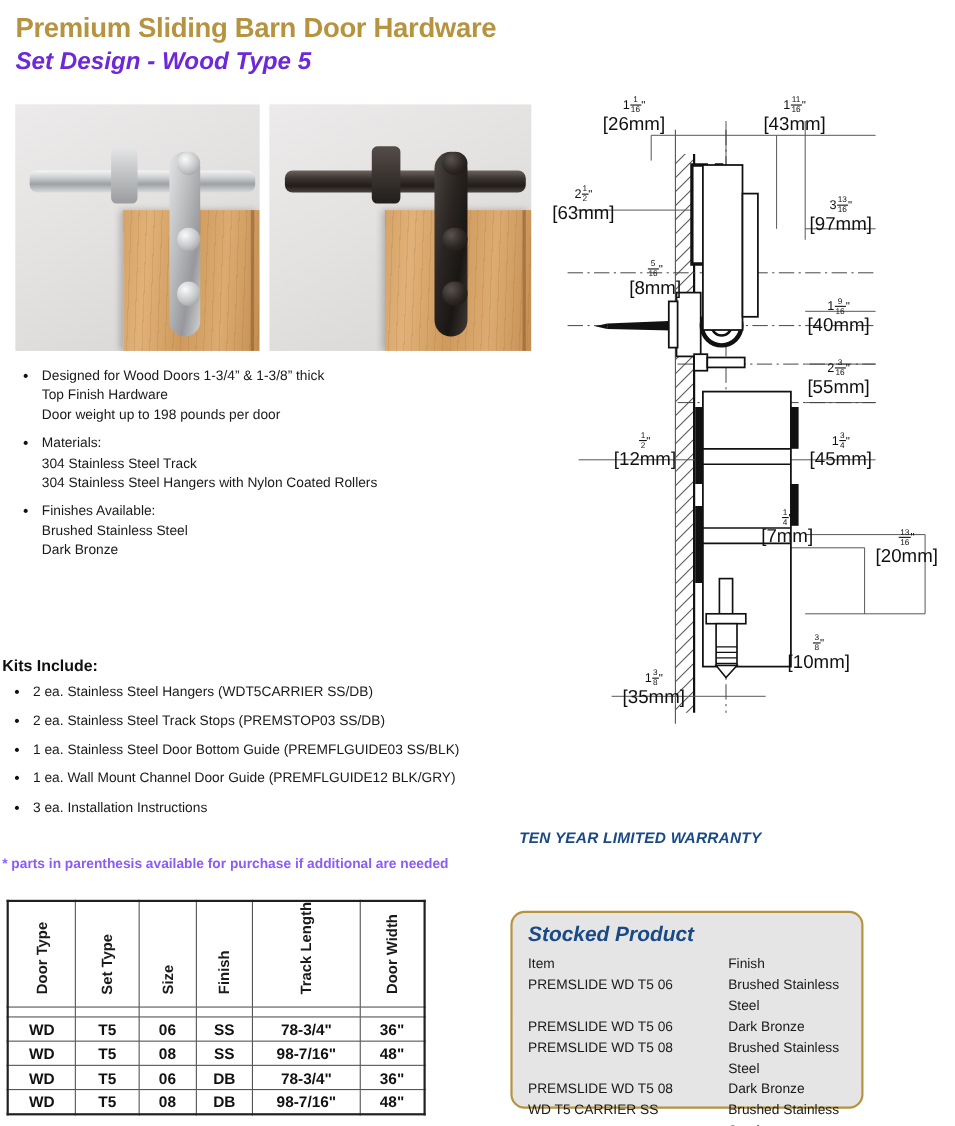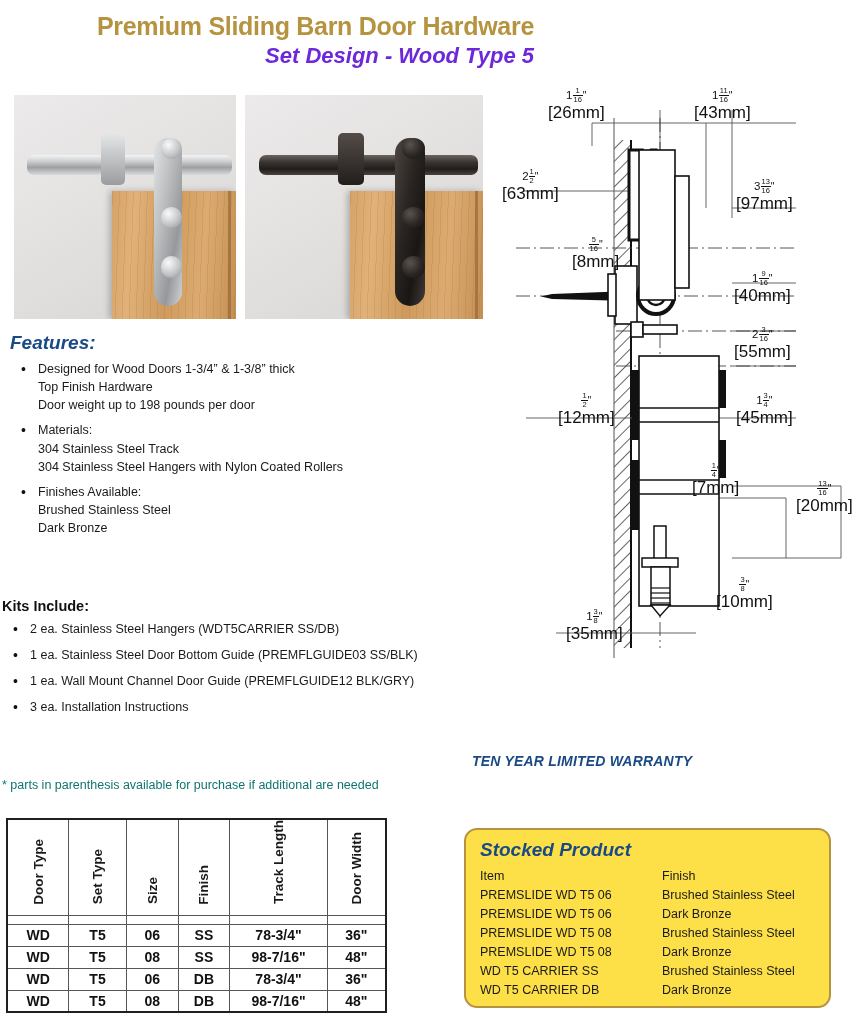"Premium Sliding Barn Door Hardware" #header { text-align: right -> none }
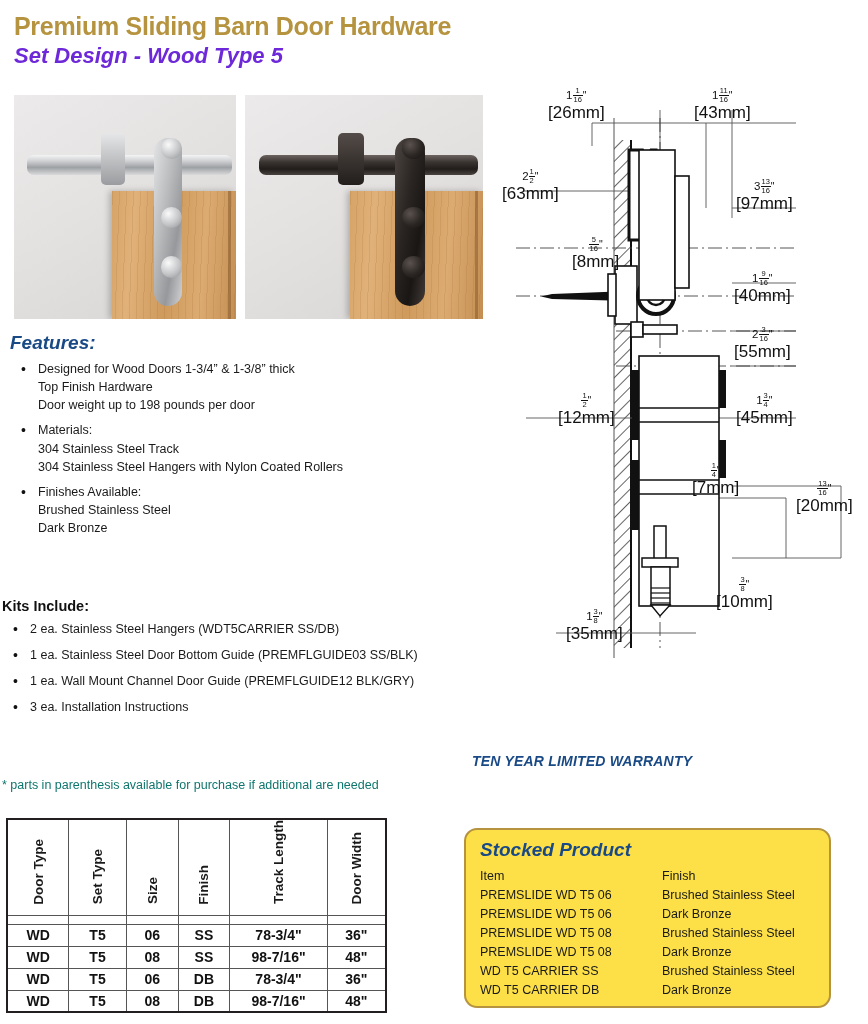"Features:" div.sec-head { html: <div>Features:</div> -> none }
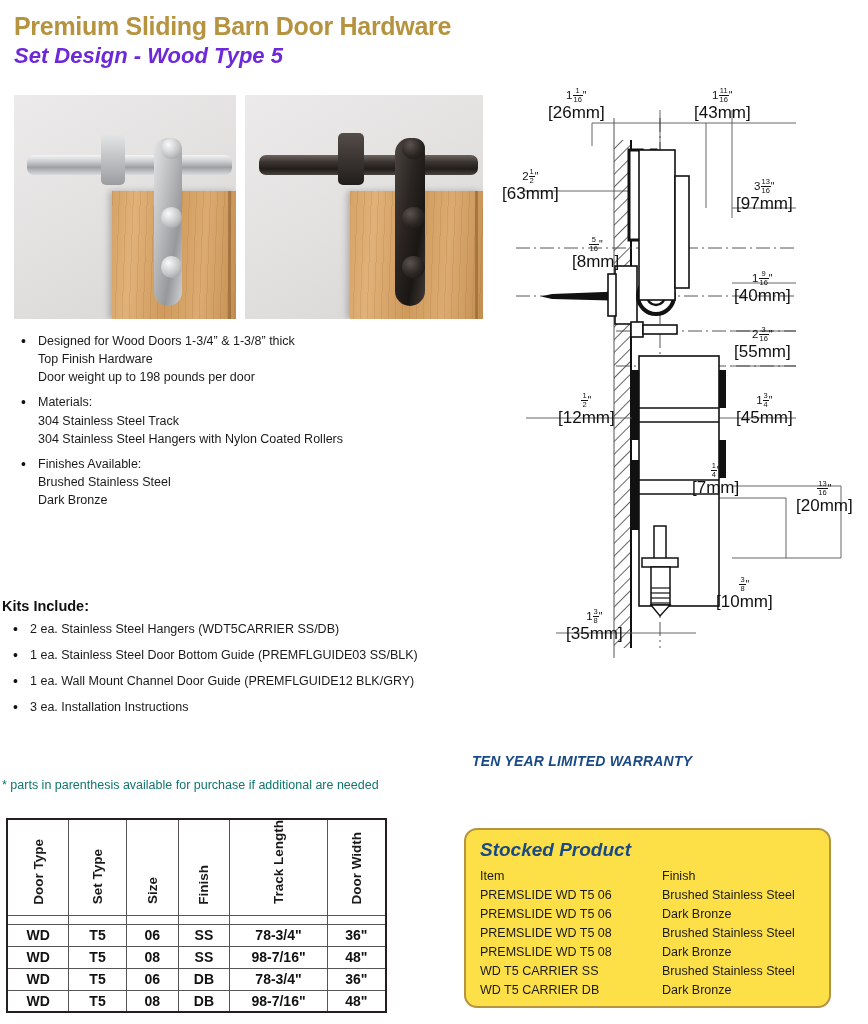"2 ea. Stainless Steel Track" li { html: none -> <li>2 ea. Stainless Steel Track Stops (PREMSTOP03 SS/DB)</li> }
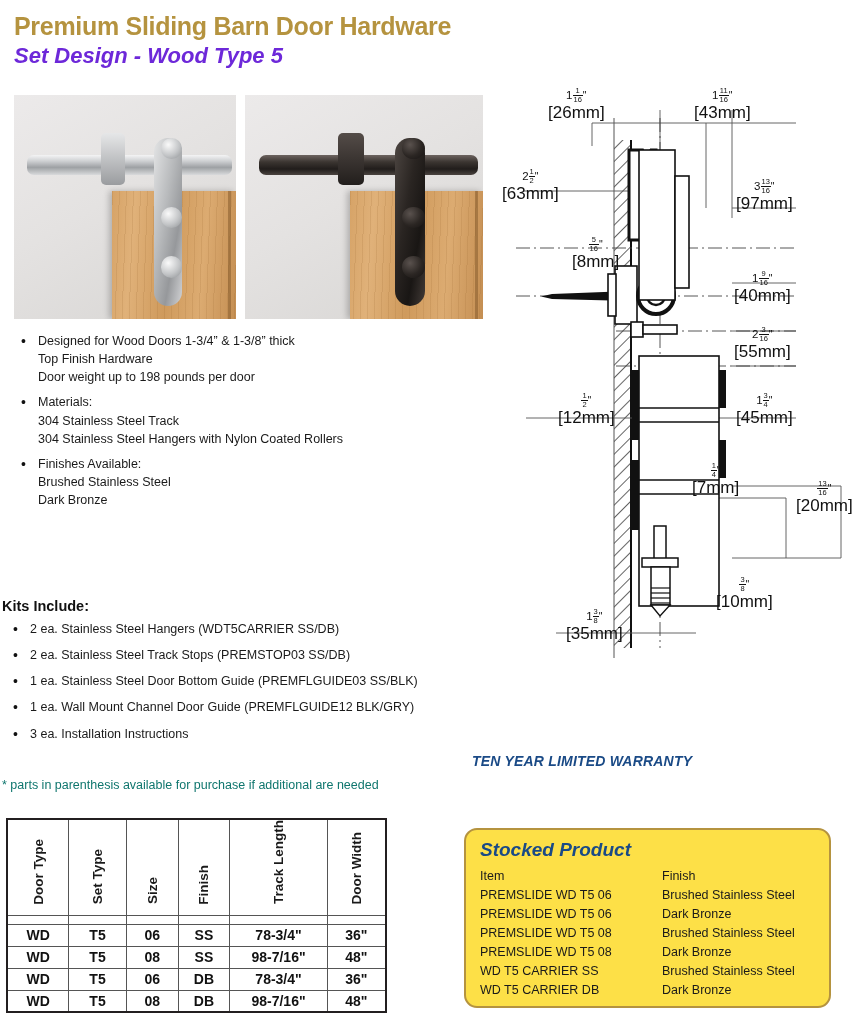"* parts in parenthesis available" #kits-note { color: #0f766e -> #8b5cf6; font-weight: none -> bold }
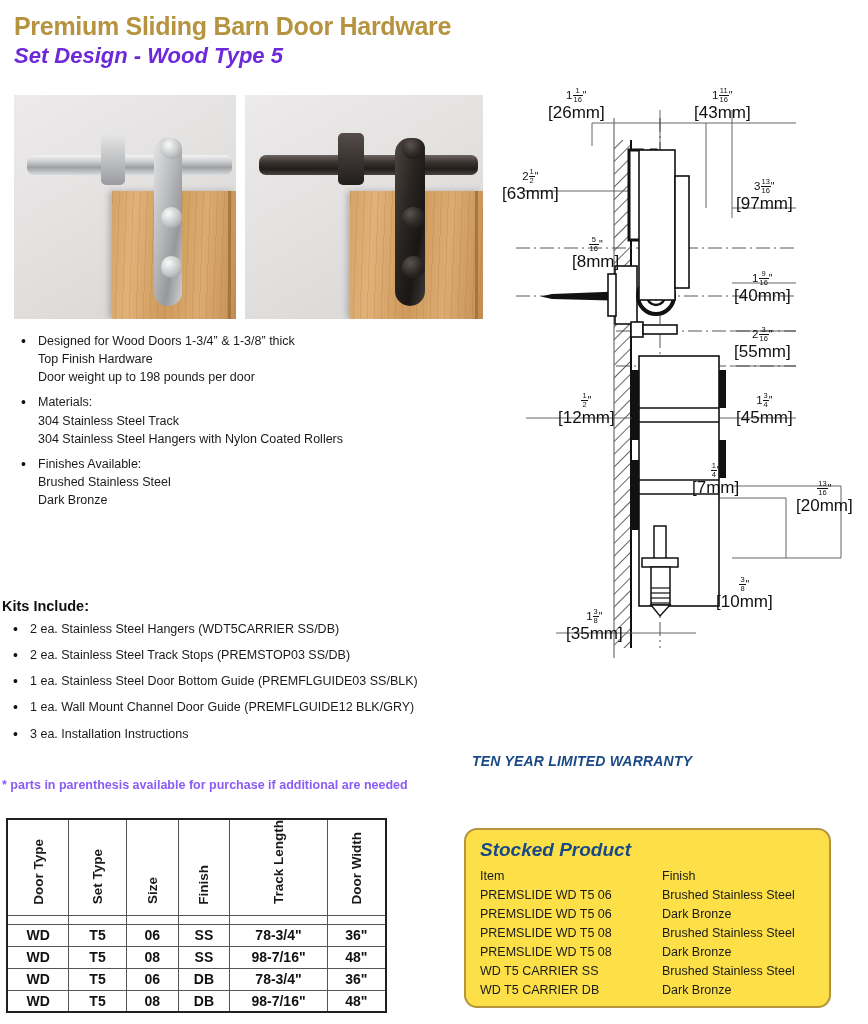"Stocked Product" #stocked-box { background: #fde047 -> #e5e5e5; width: 367px -> 321px }
